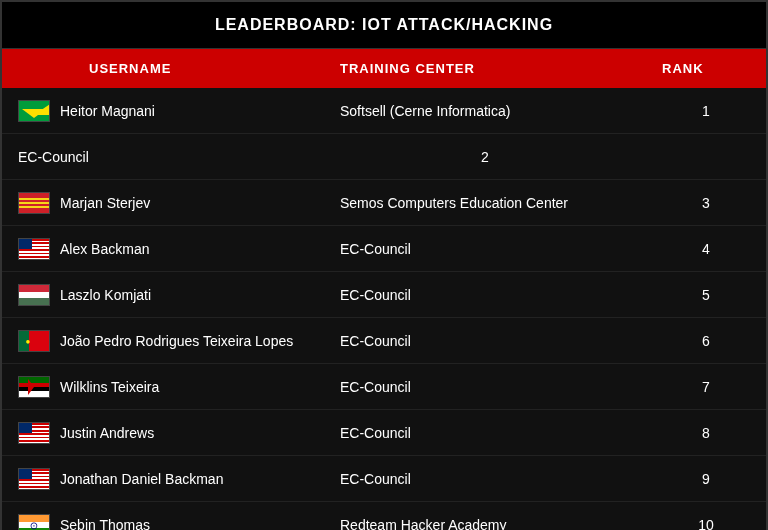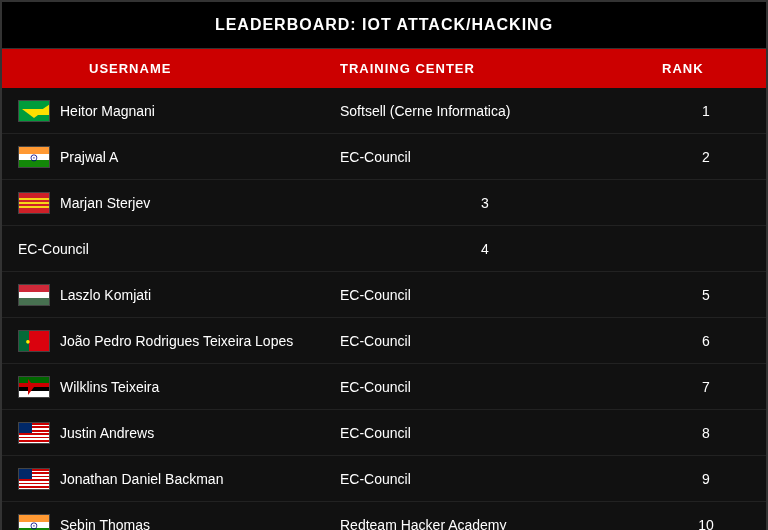"Prajwal A" div.row-username { html: <div> <div></div> <span>Prajwal A</span> </div> -> none }
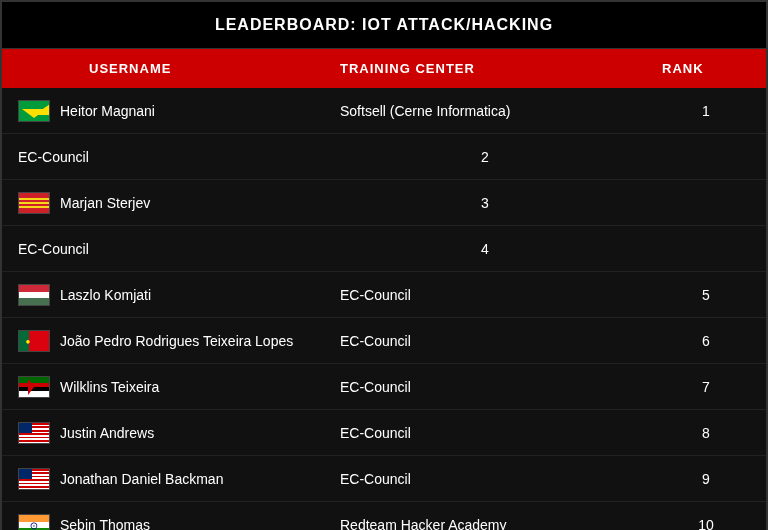"Semos Computers Education Center" div.row-training { html: none -> <div>Semos Computers Education Center</div> }
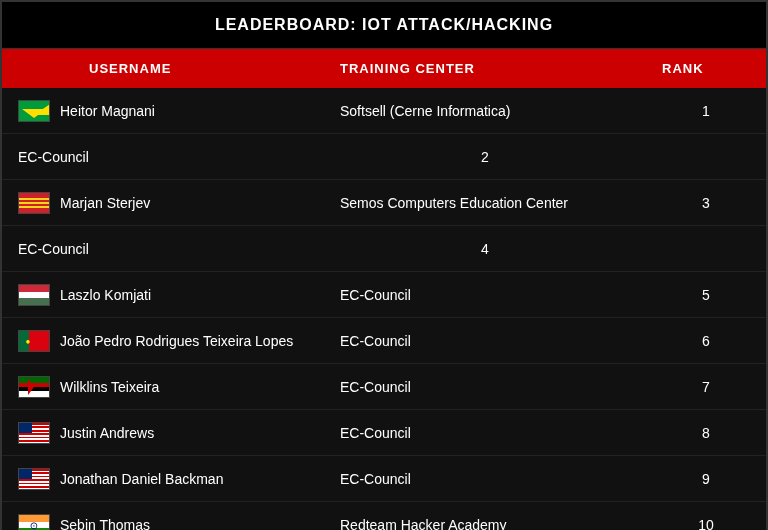"Alex Backman" div.row-username { html: none -> <div> <div></div> <span>Alex Backman</span> </div> }
